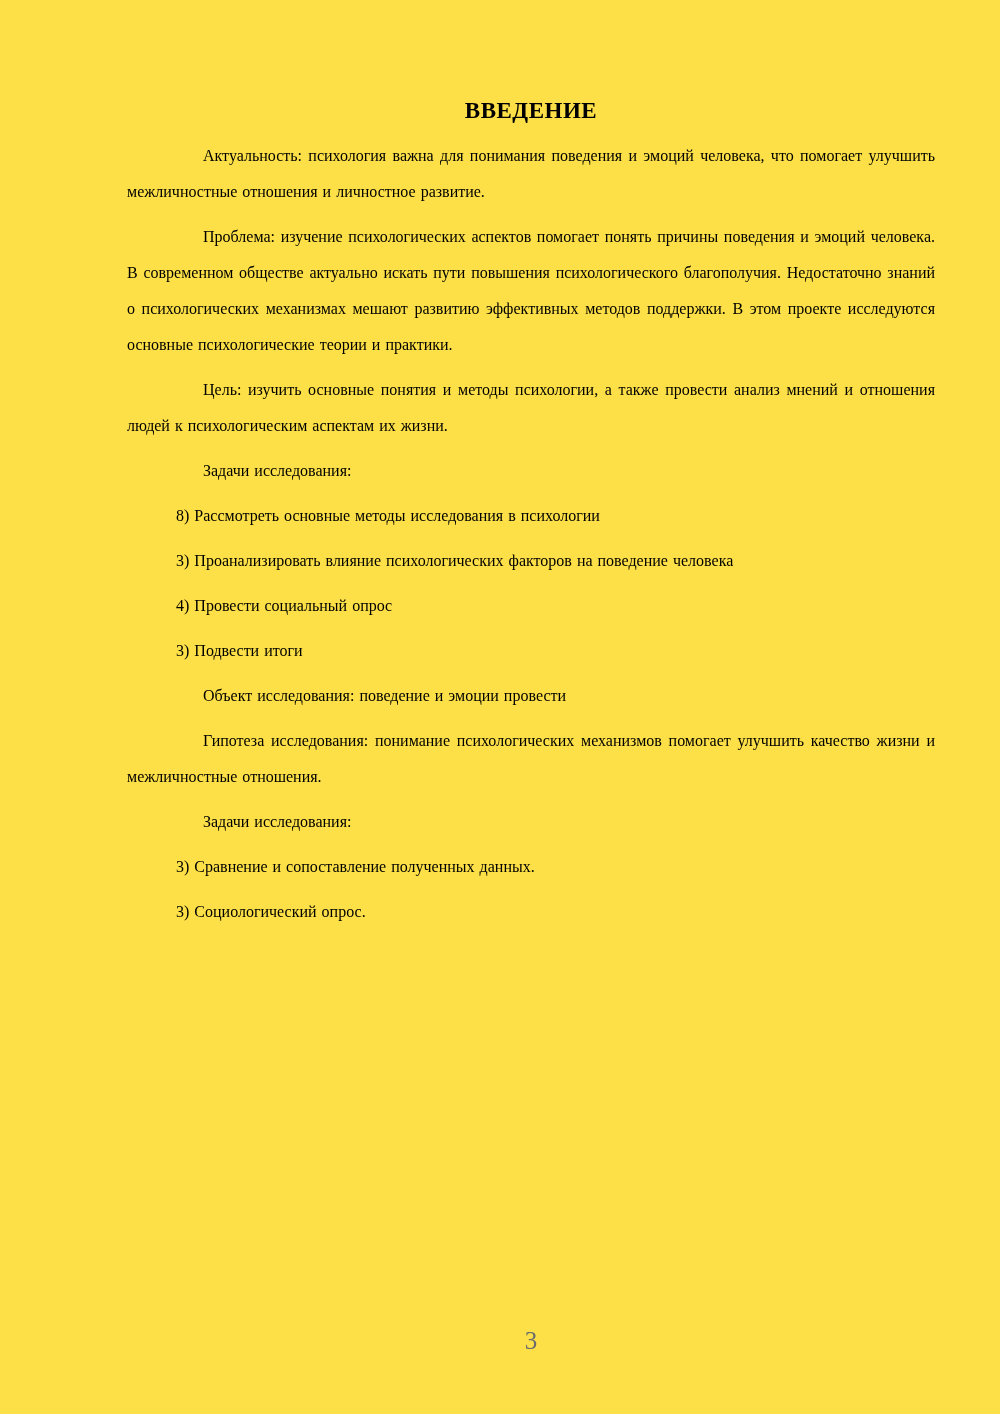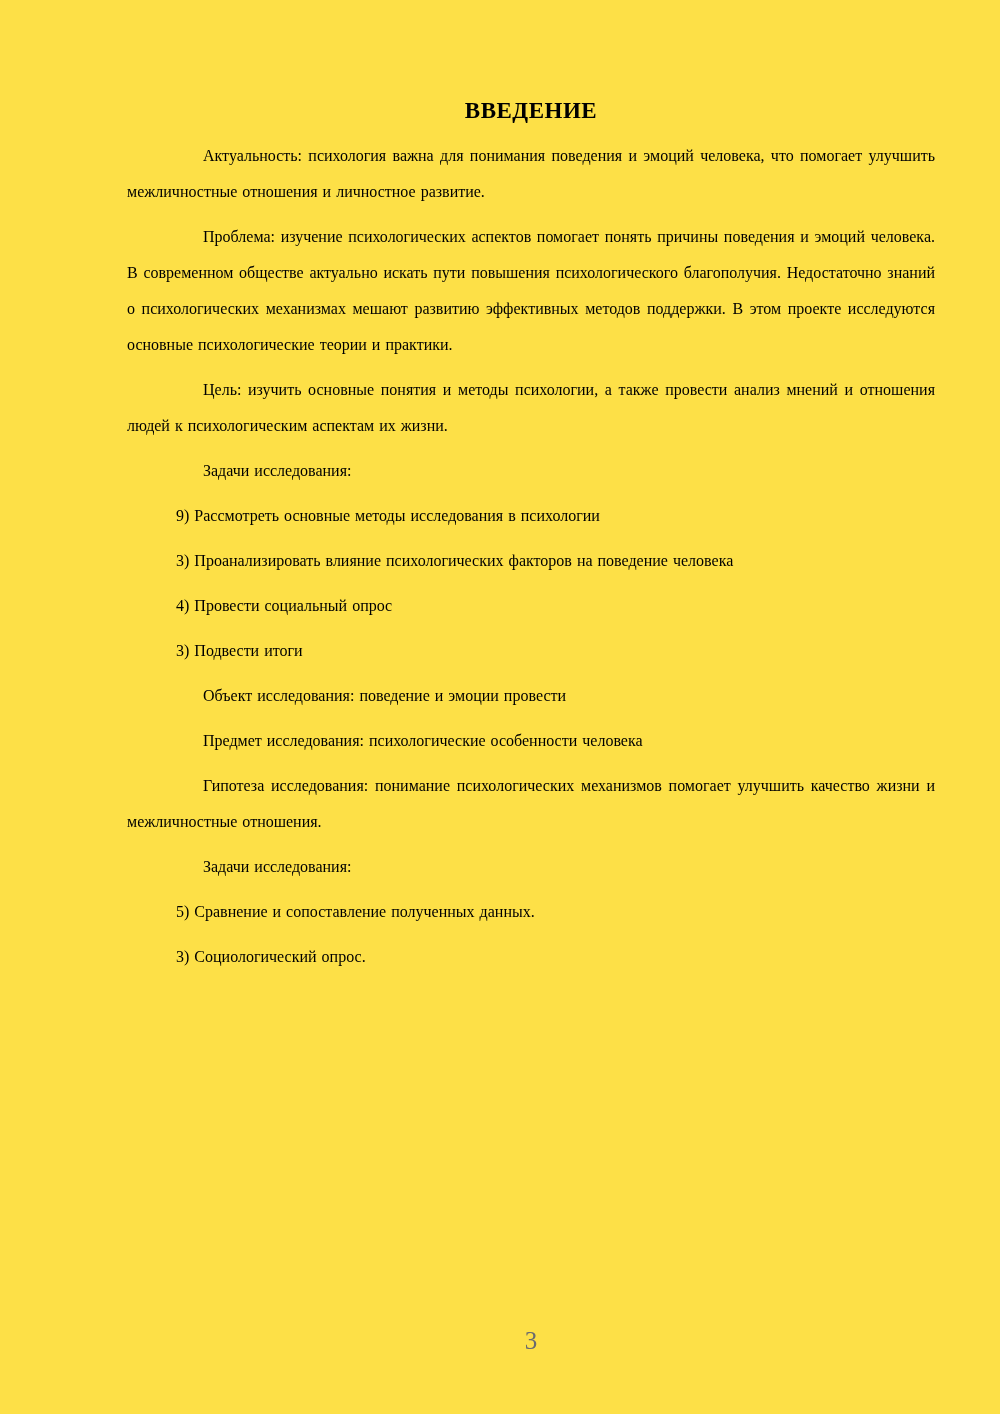"9) Рассмотреть основные методы" p.block { text: 9 -> 8 }
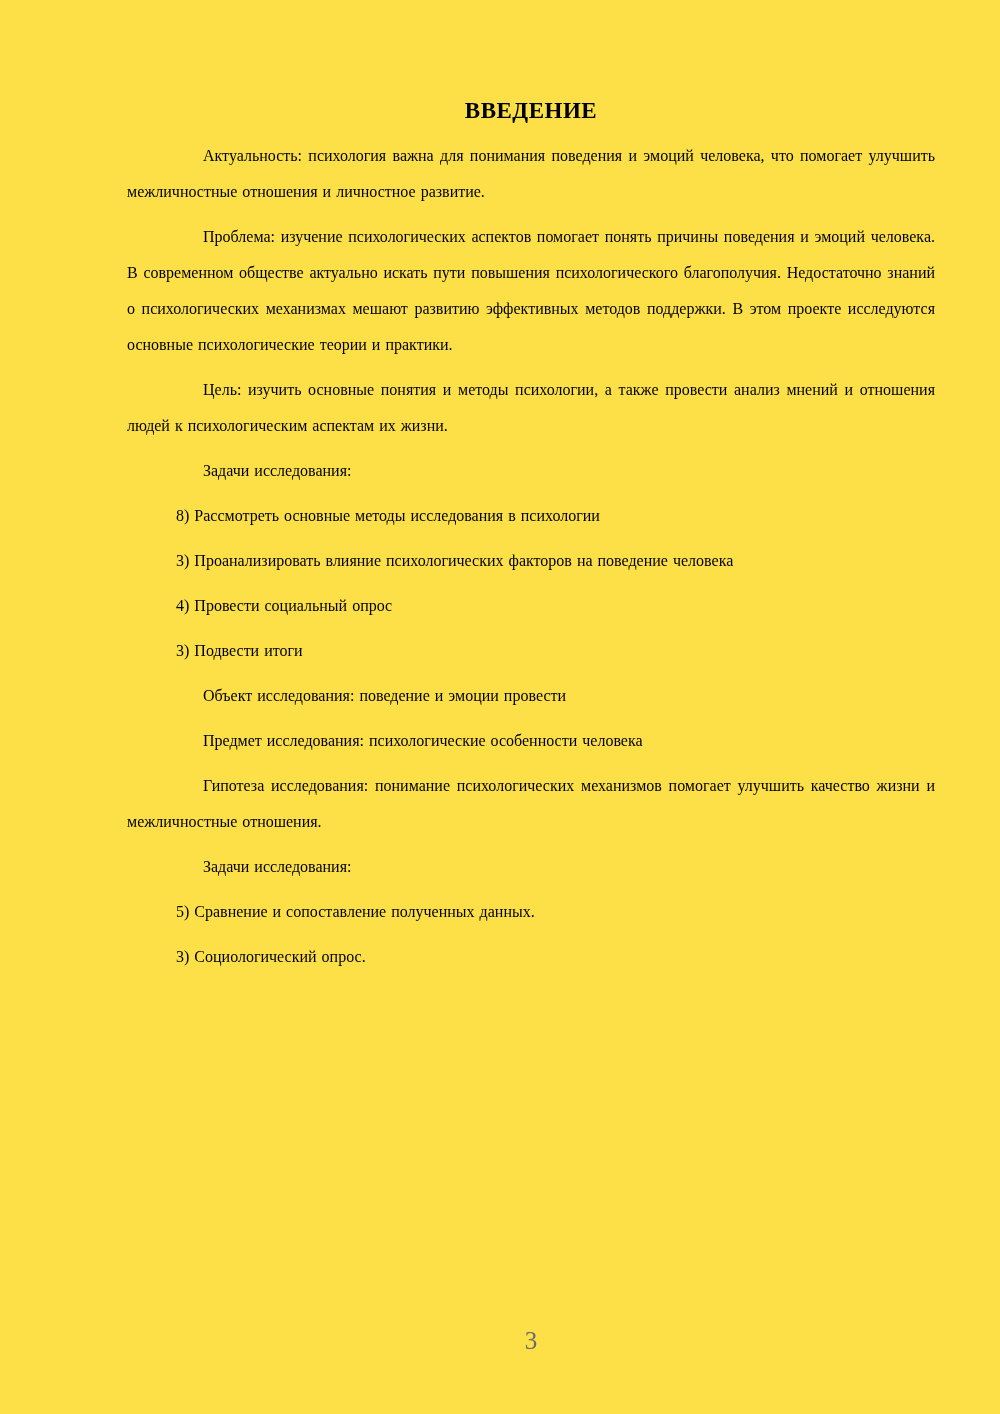"Предмет исследования: психологические" p.block { html: <p>Предмет исследования: психологические особенности человека</p> -> none }
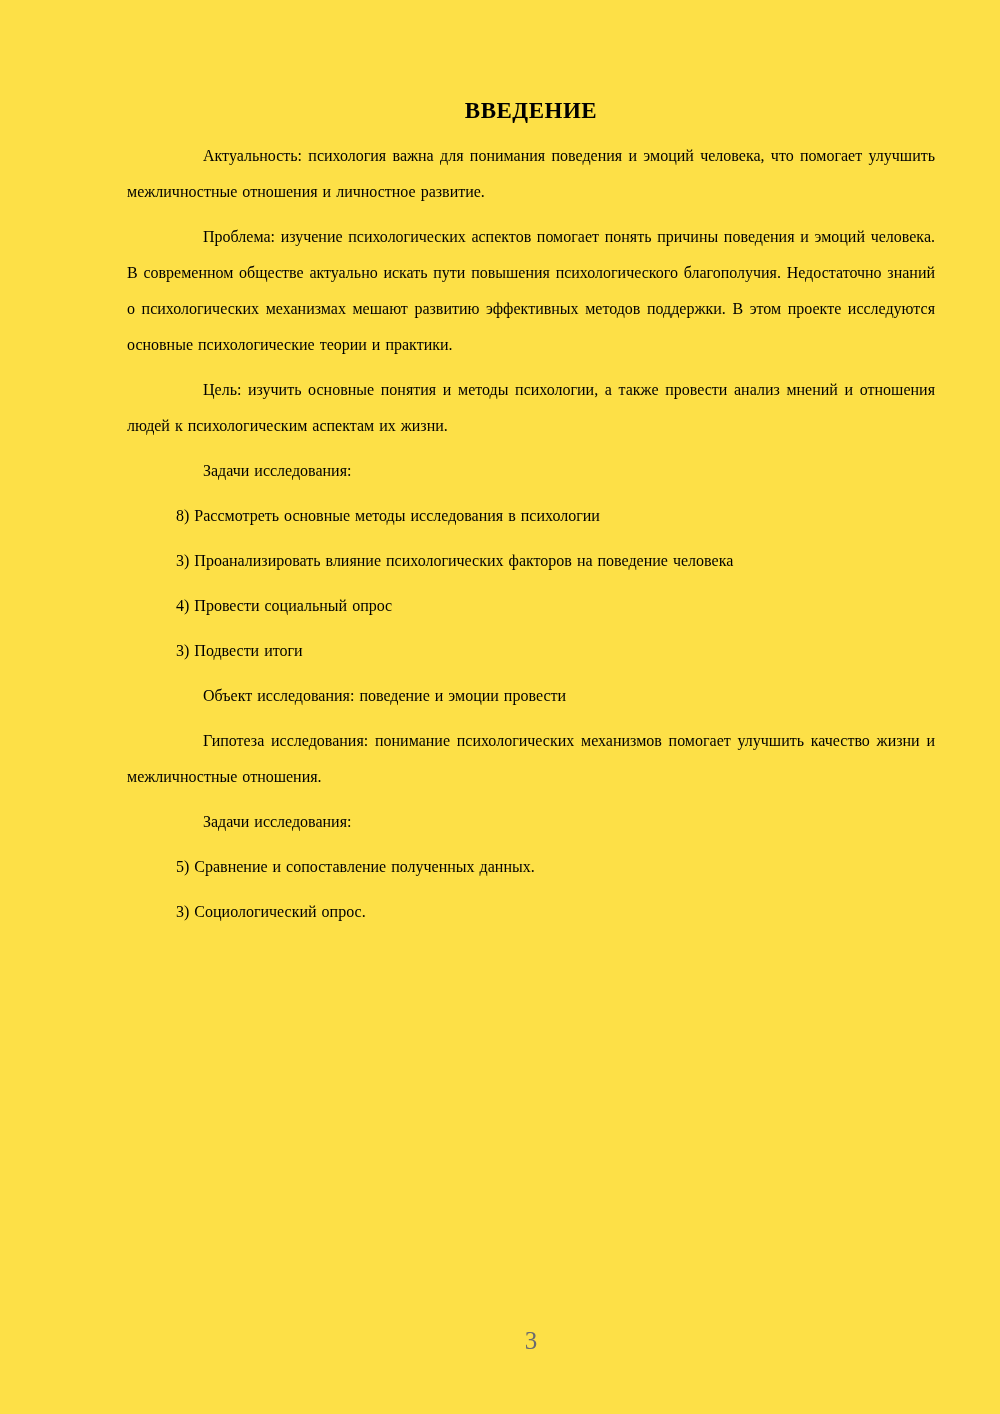"5) Сравнение и сопоставление полученных" p.block { text: 5 -> 3 }
